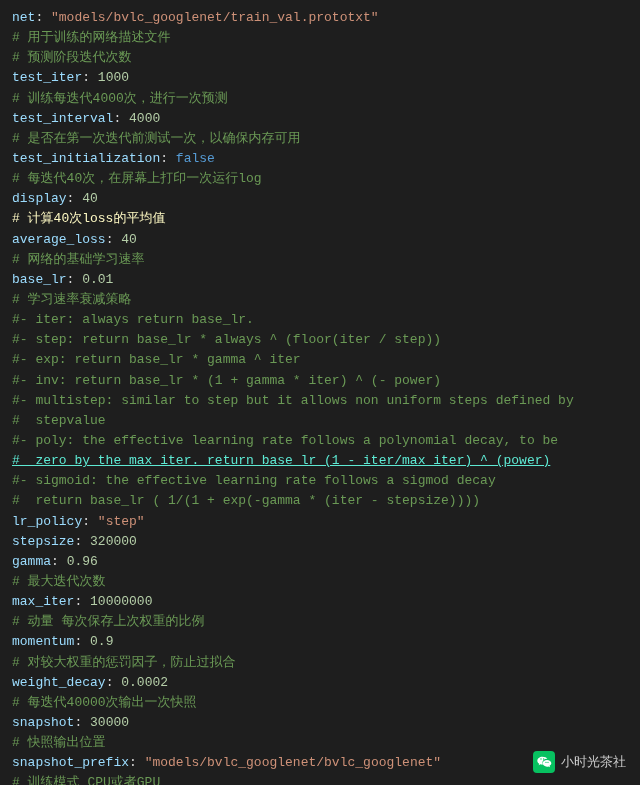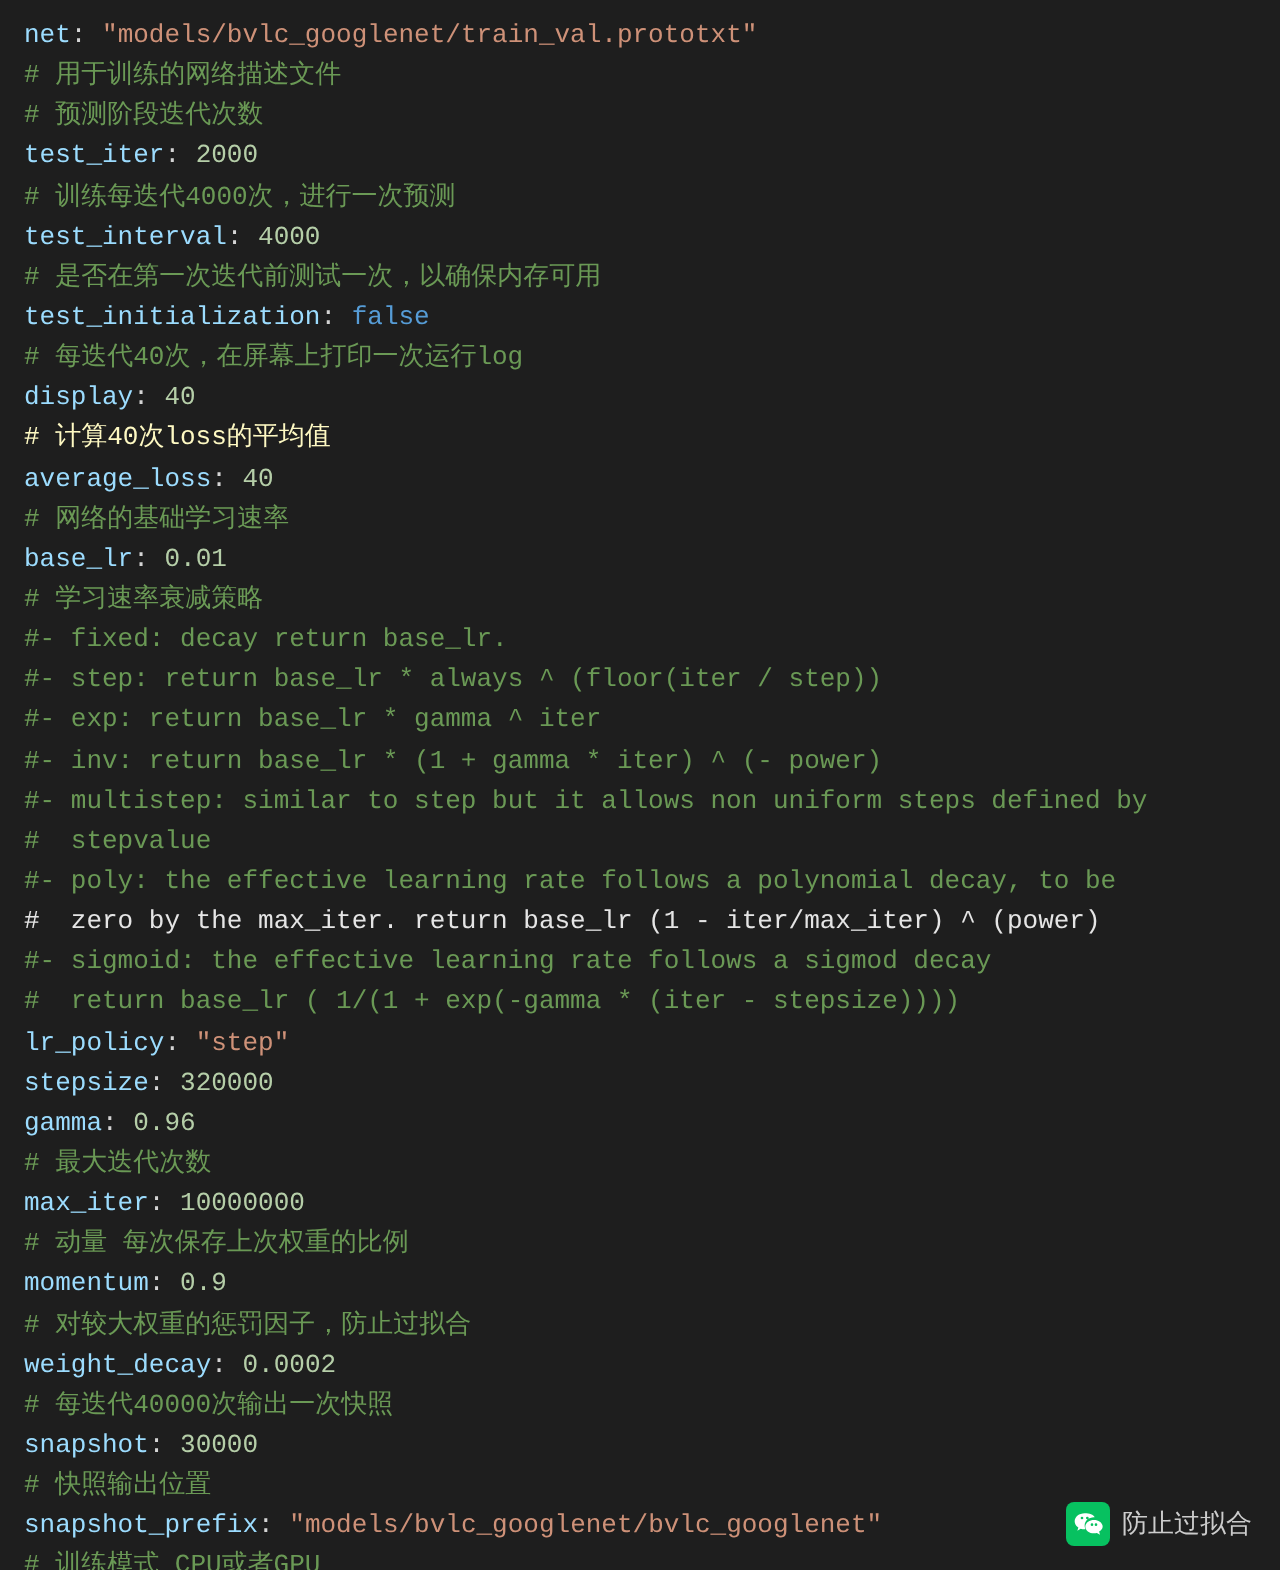"2000" span { text: 2000 -> 1000 }
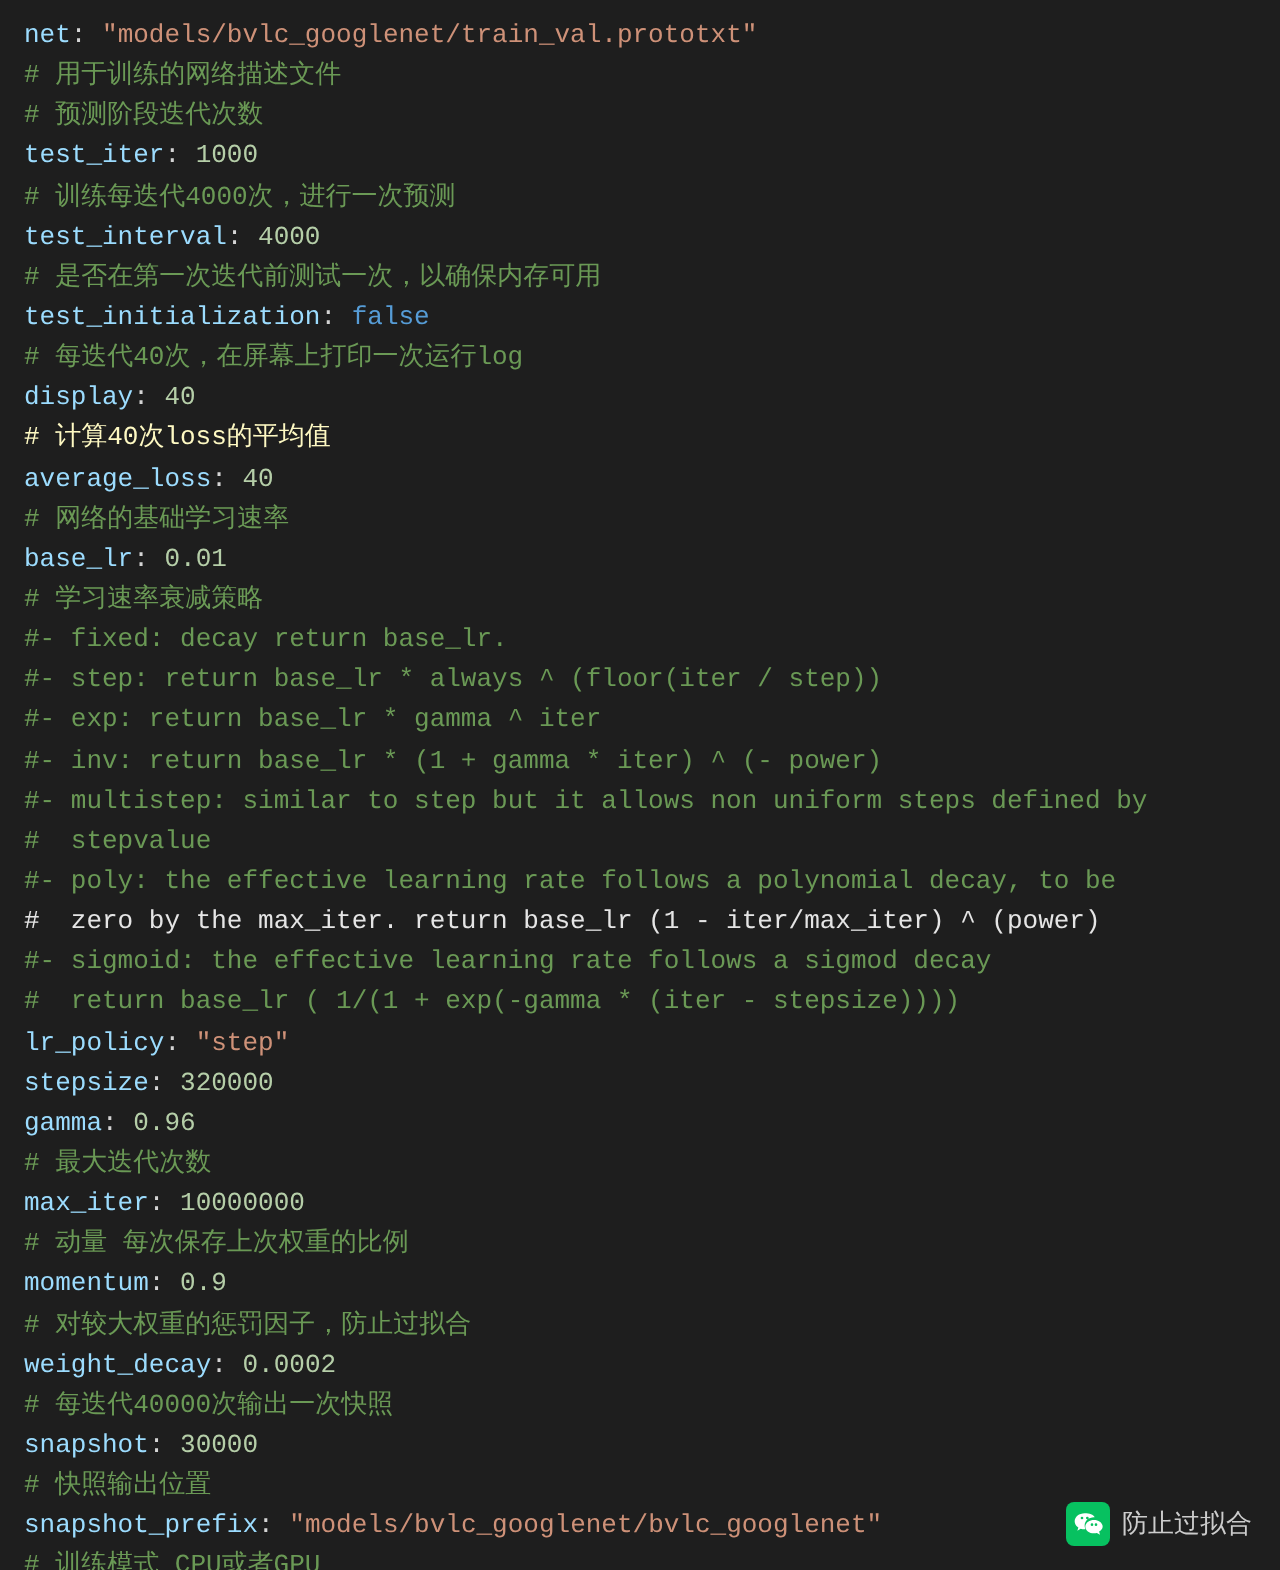"#- fixed: decay return base_lr." span.line { text: fixed: decay -> iter: always }
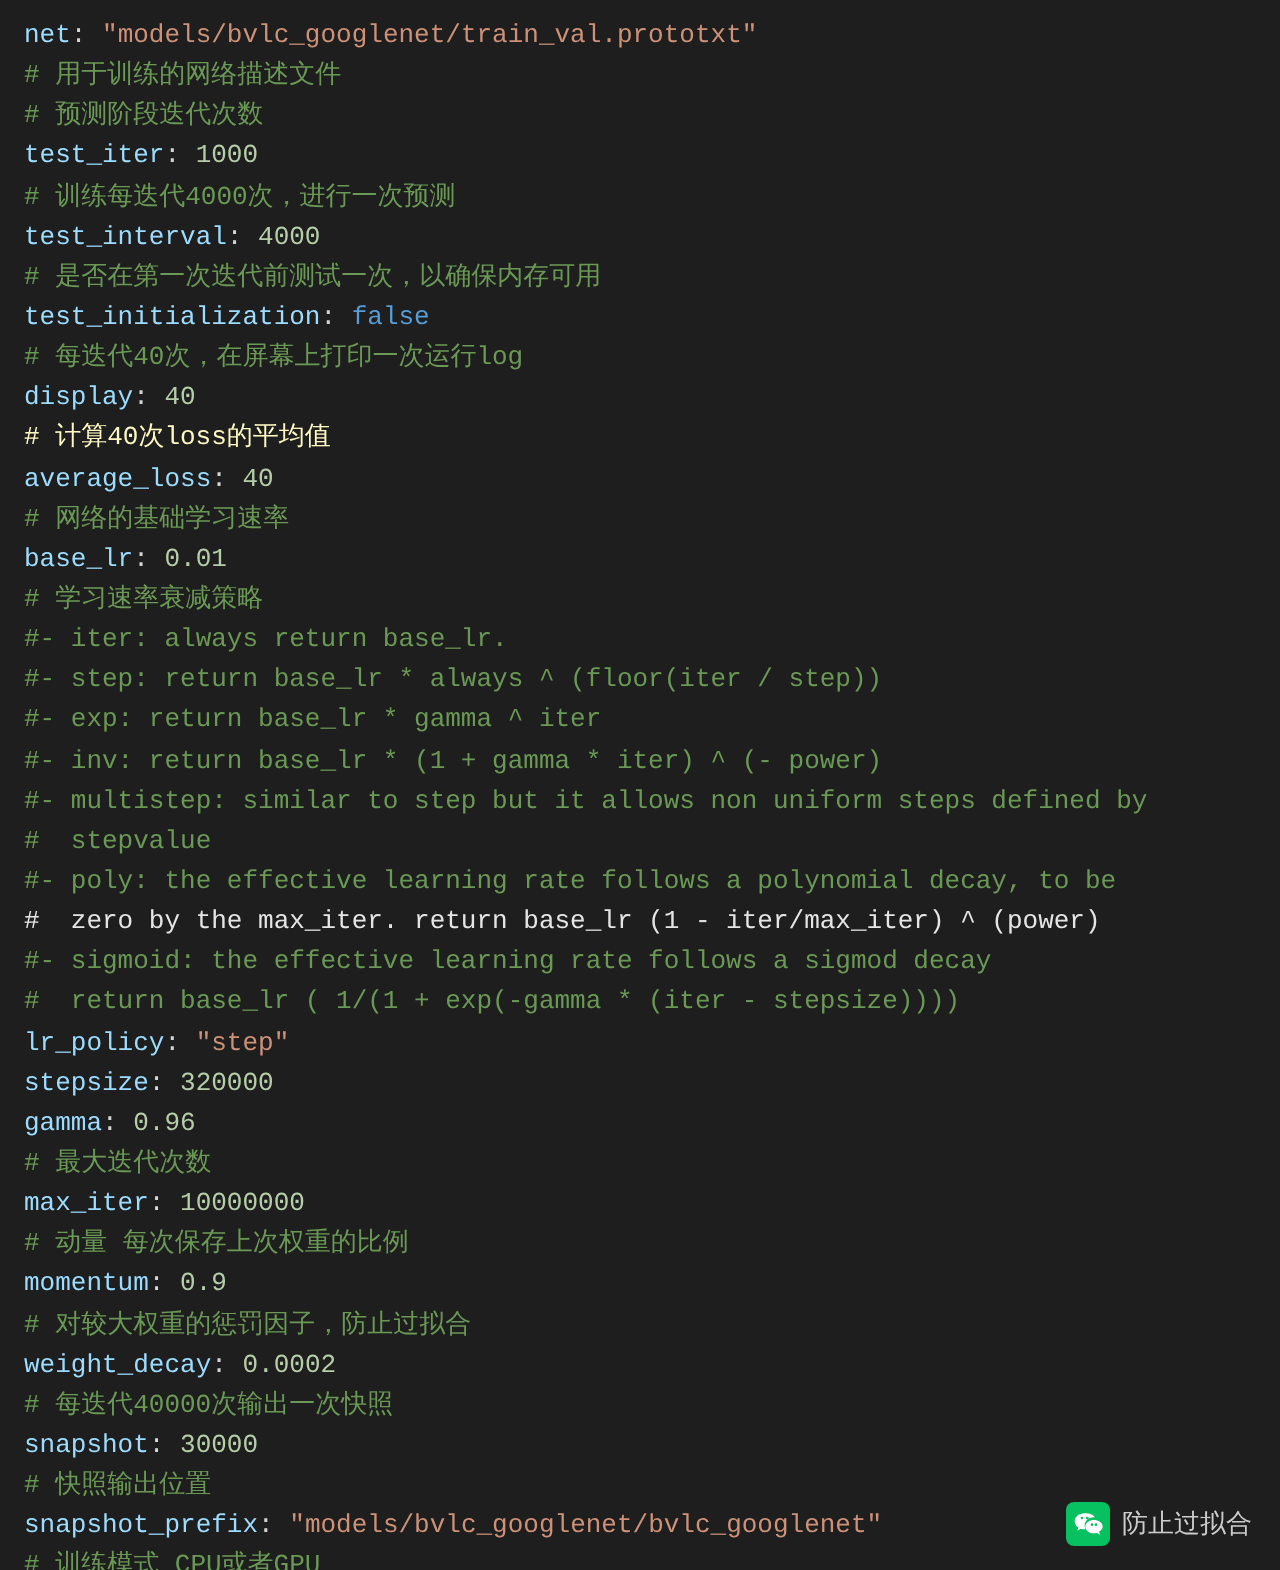"# zero by the max_iter." span.line { color: #e5e5e5 -> #5eead4; text-decoration: none -> underline }
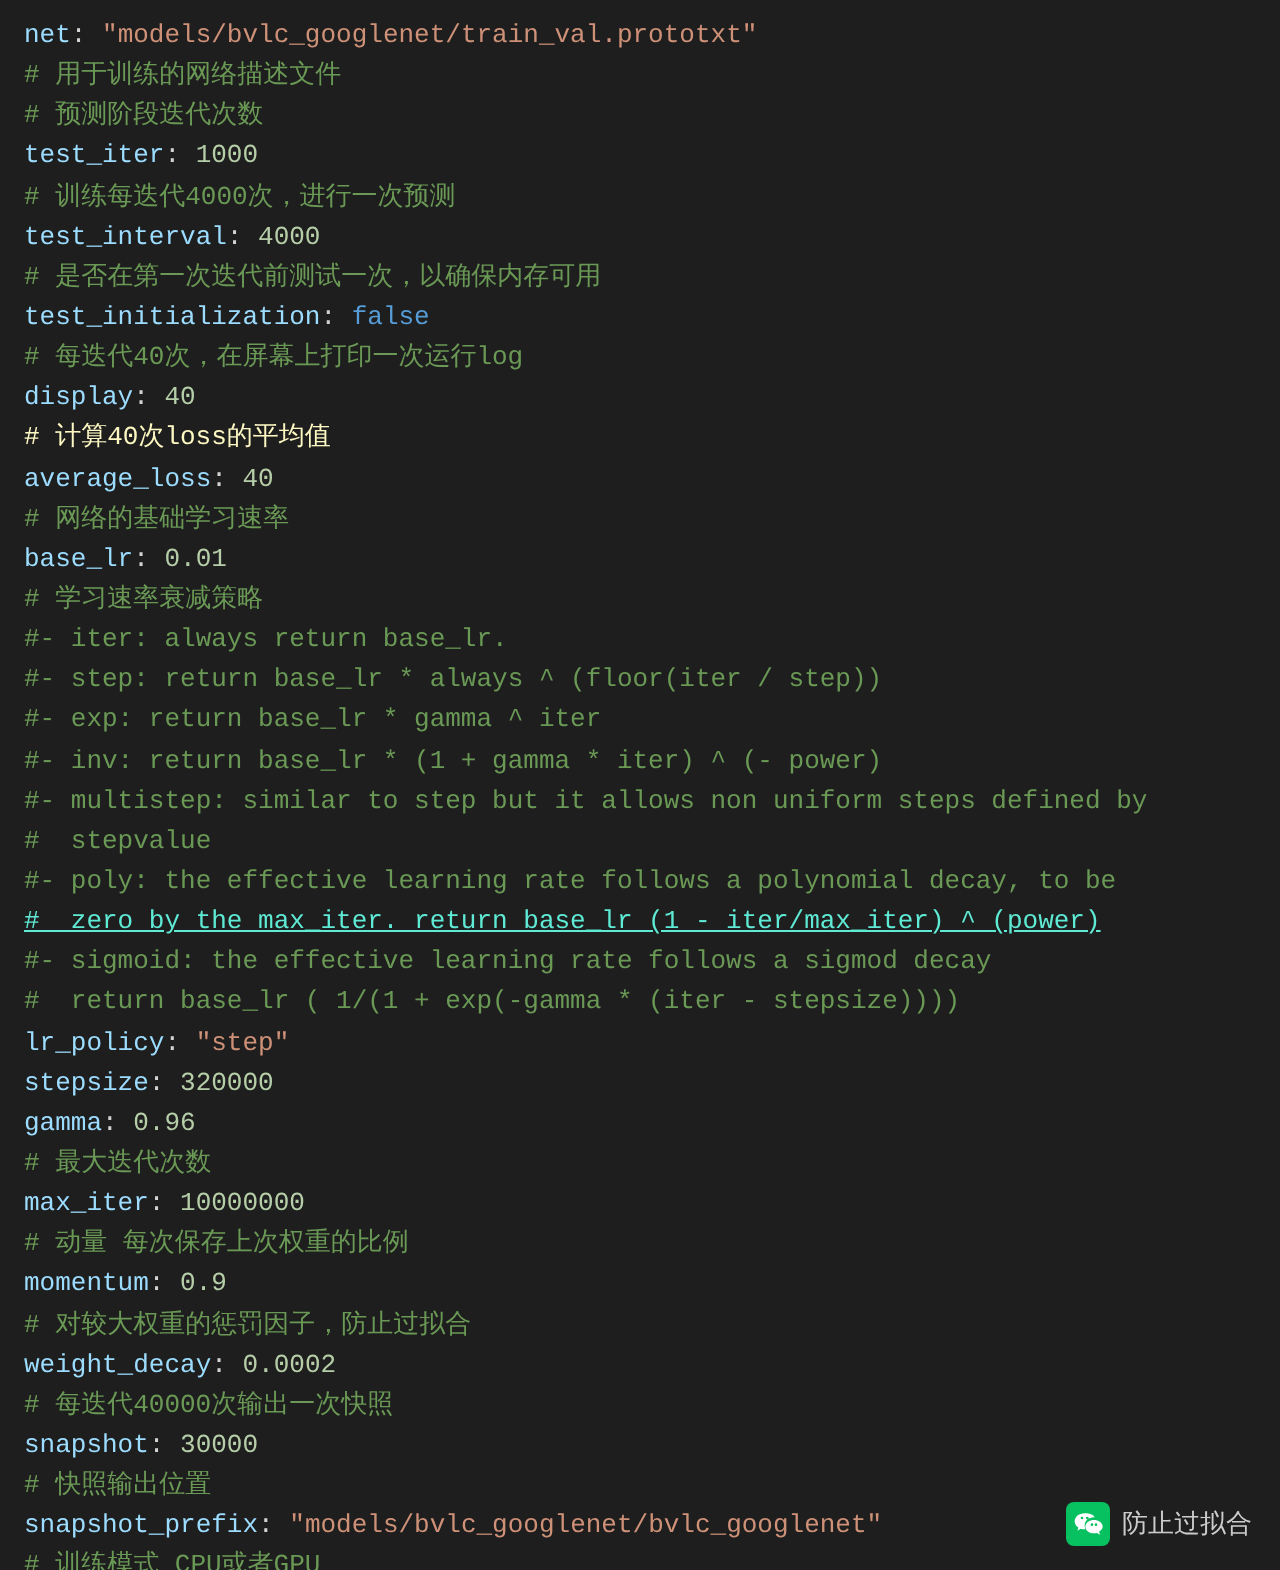"防止过拟合" span { text: 防止过拟合 -> 小时光茶社 }
